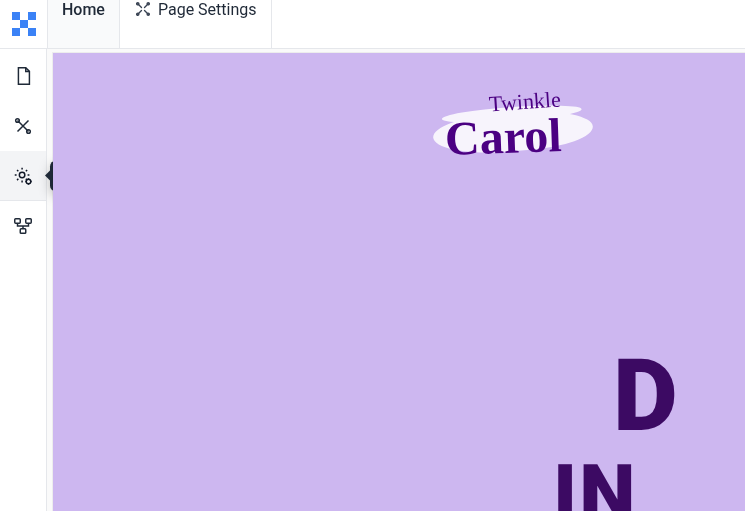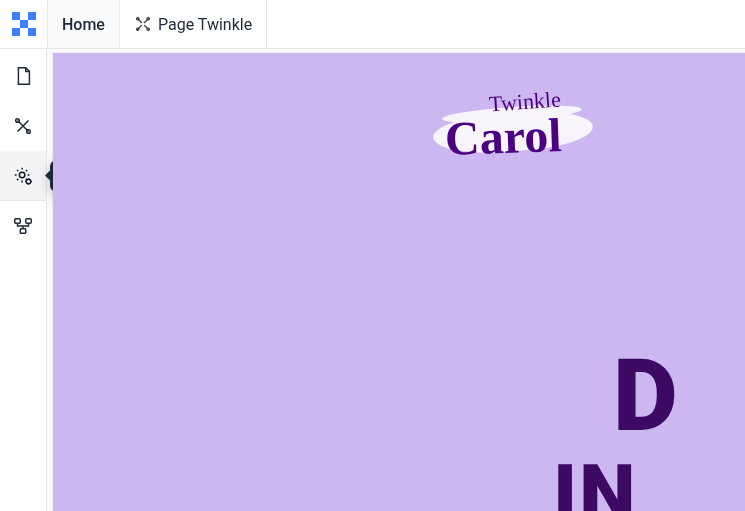"Home" .tab { align-items: center -> flex-start }
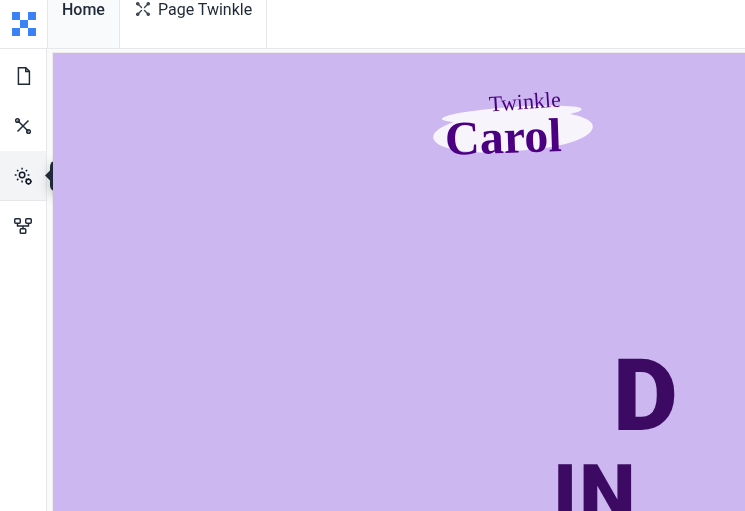"Page Twinkle" span { text: Twinkle -> Settings }
